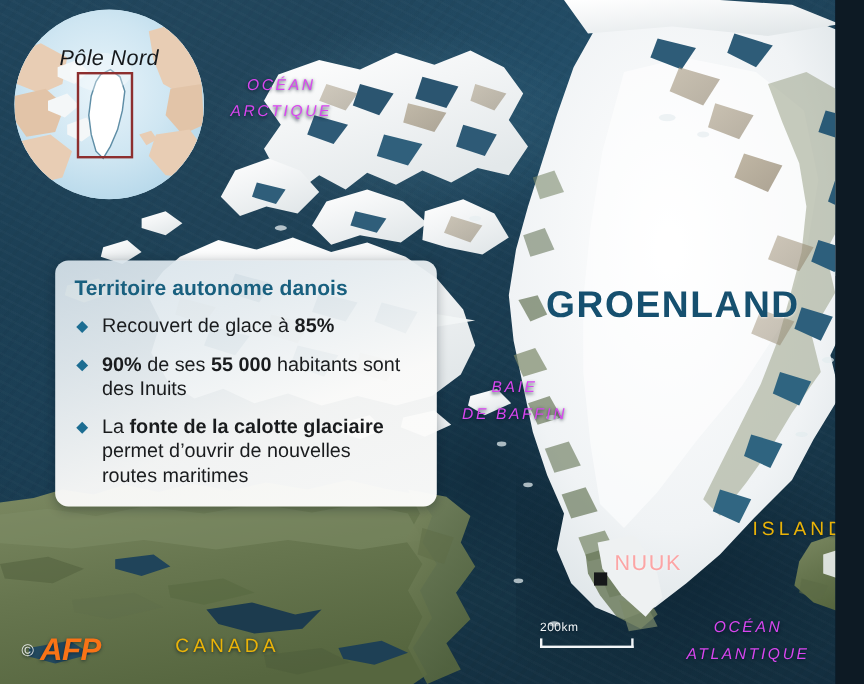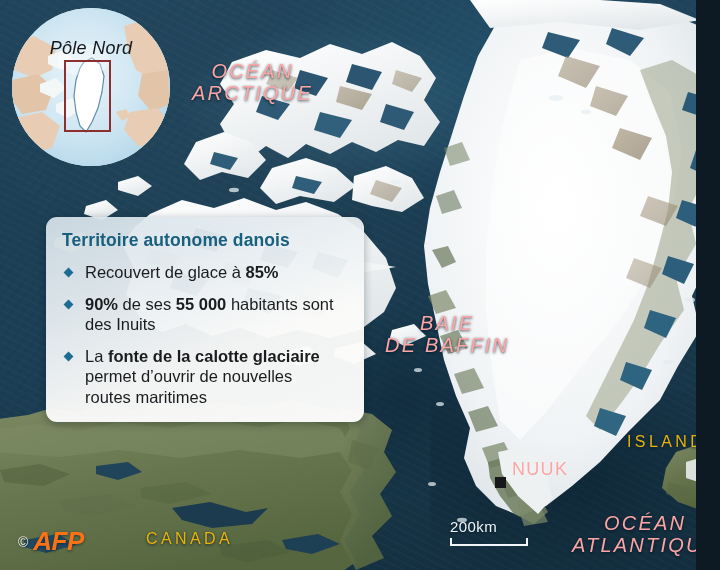"OCÉAN" .lbl-ocean { color: #fca5a5 -> #d946ef; font-size: 20px -> 13px }
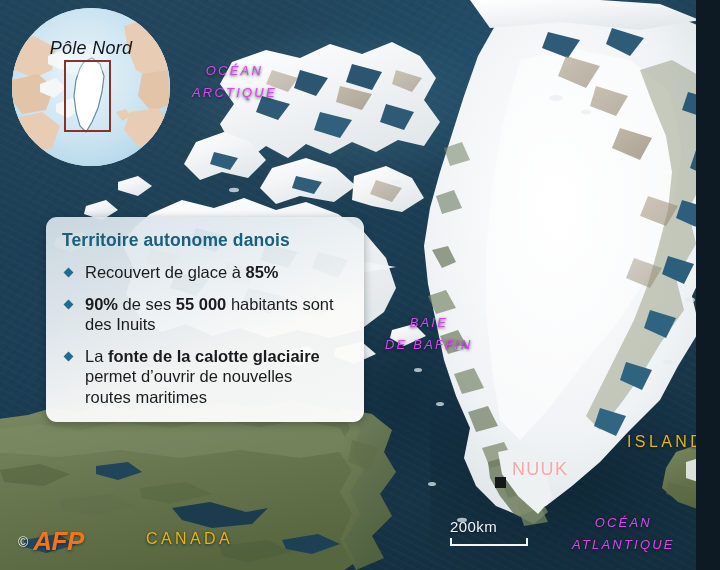"GROENLAND" div.maplabel { html: none -> <div>GROENLAND</div> }
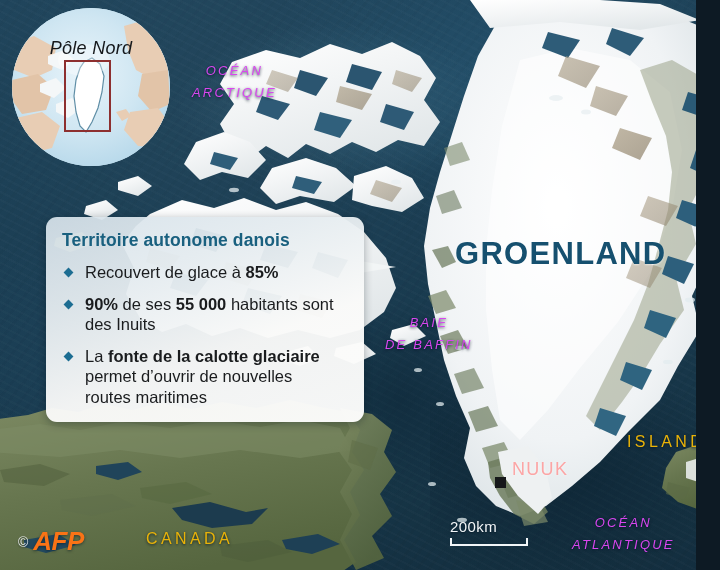"200km" #scalebar .sb-text { font-size: 15px -> 10px }
